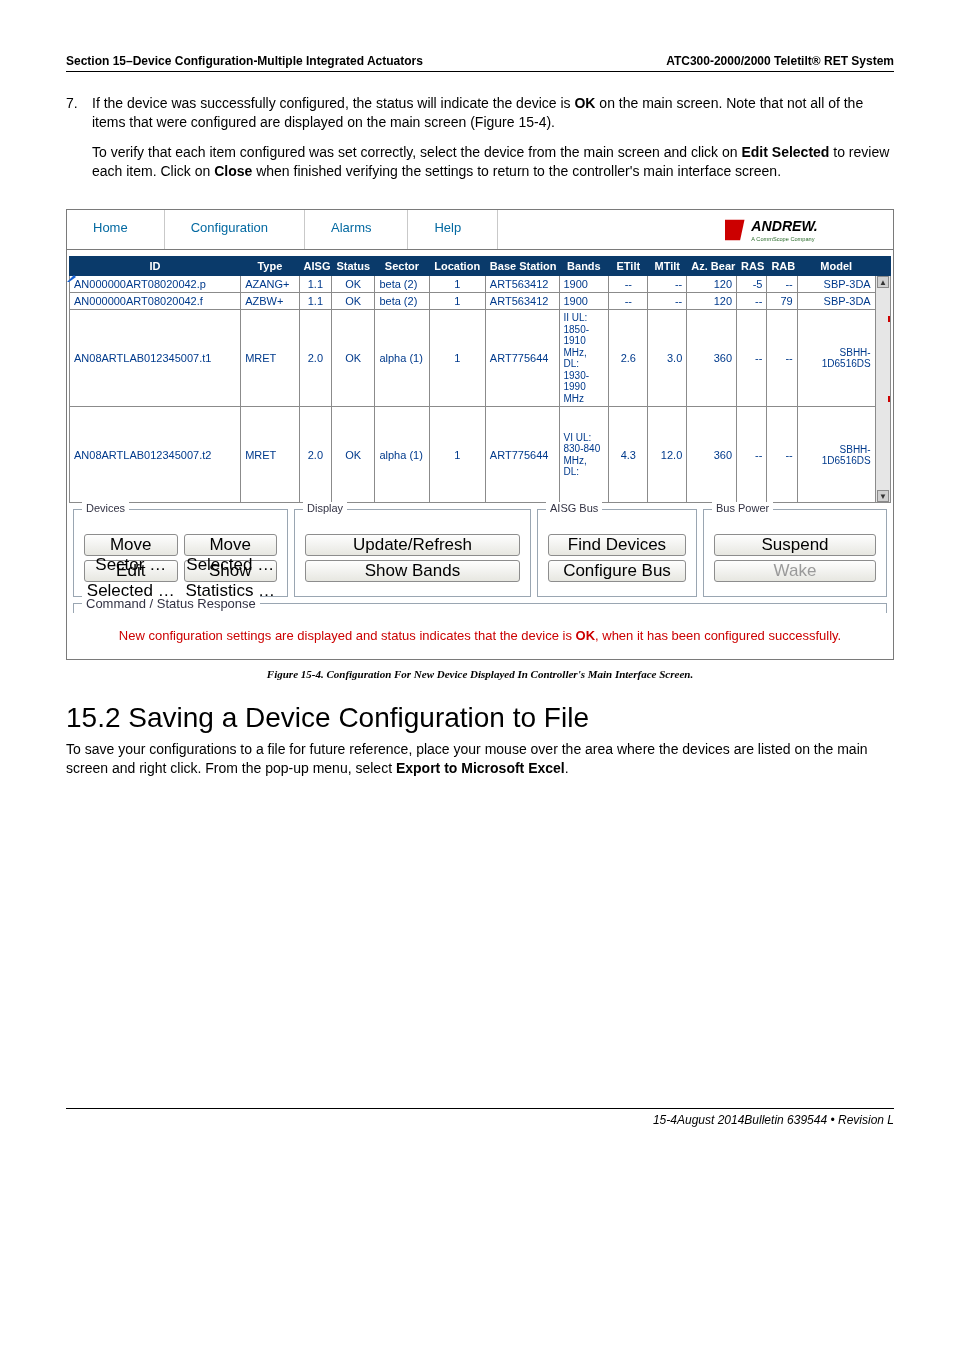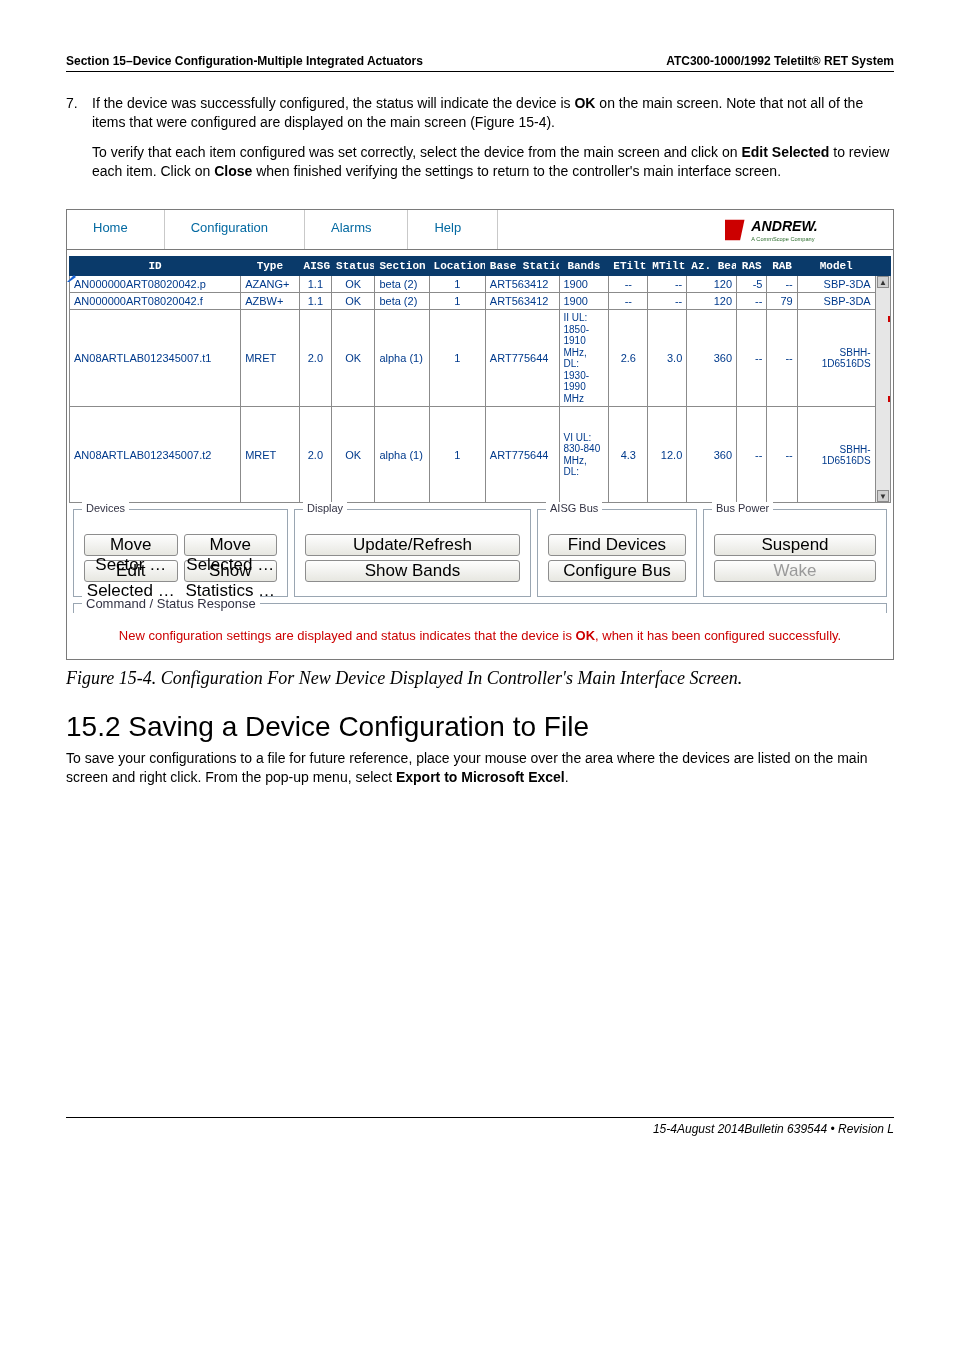"ATC300-1000/1992 Teletilt® RET System" span { text: ATC300-1000/1992 -> ATC300-2000/2000 }
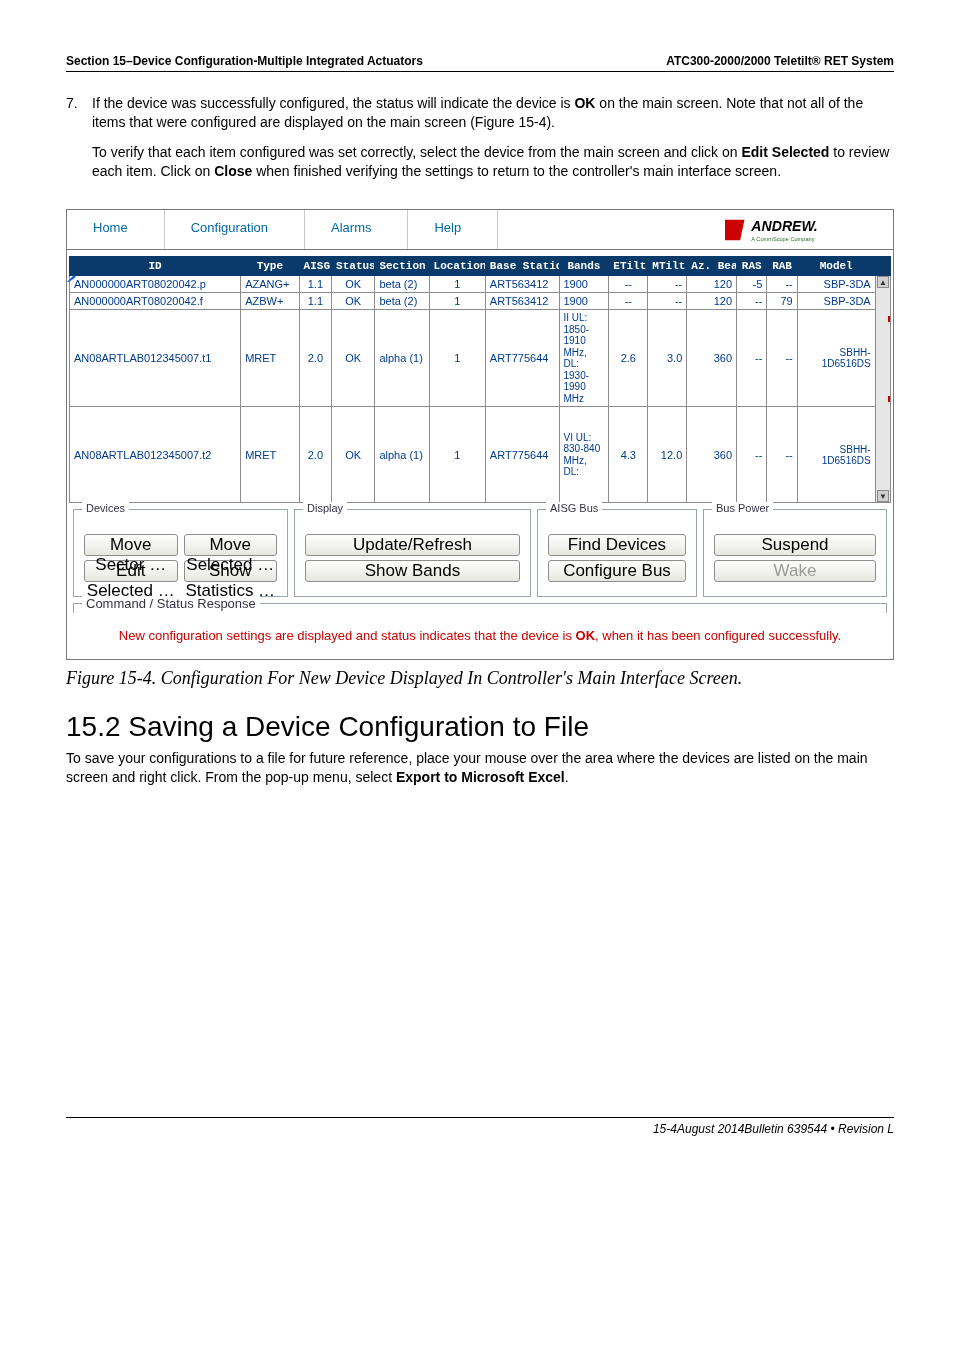"ID" table.grid th { font-family: Liberation Mono, monospace -> none }
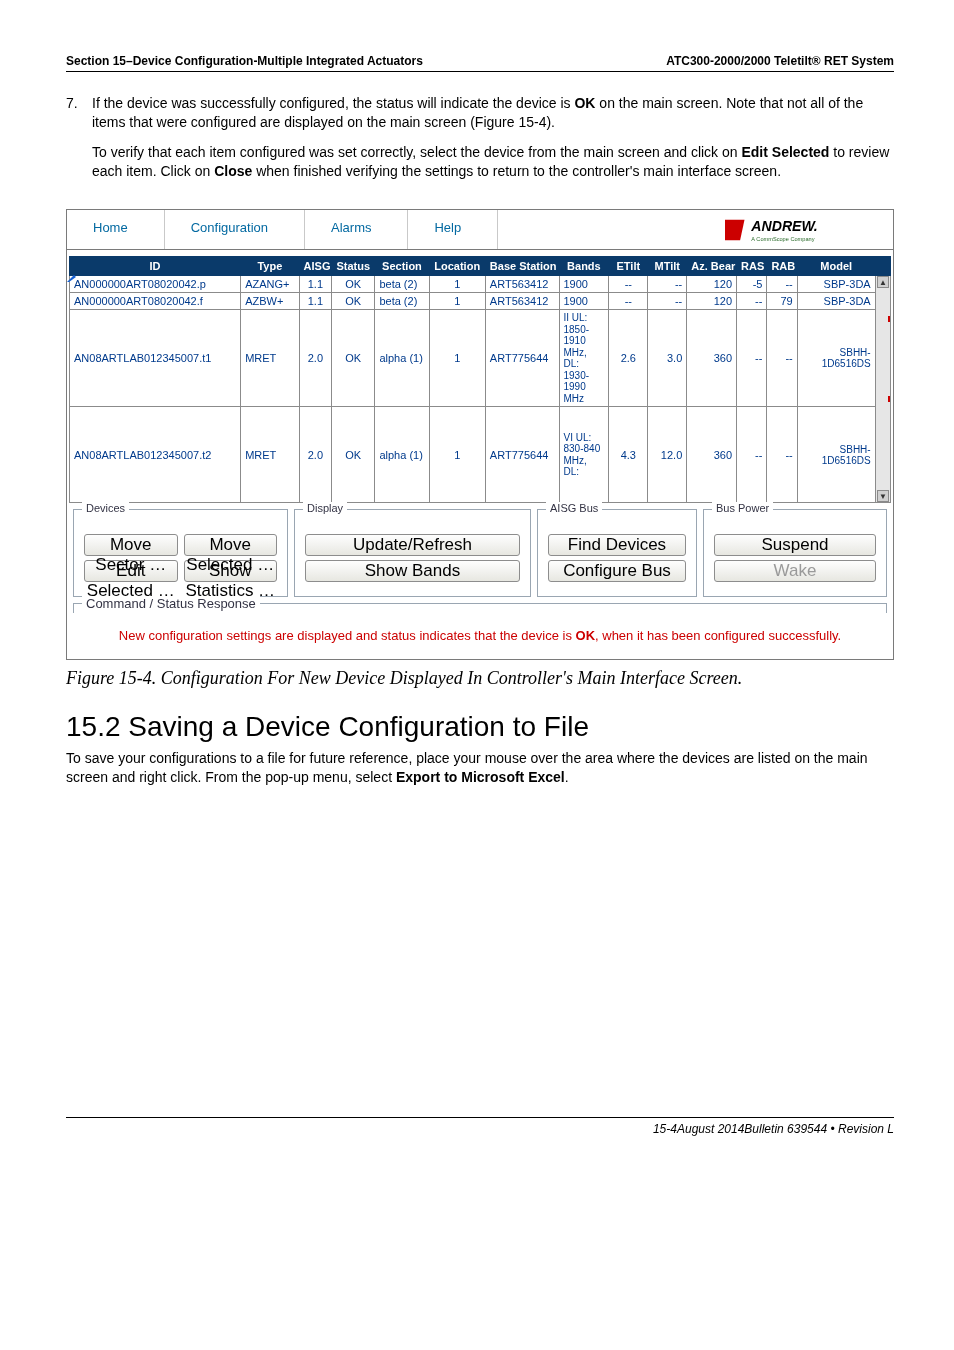"Section" th { text: Section -> Sector }
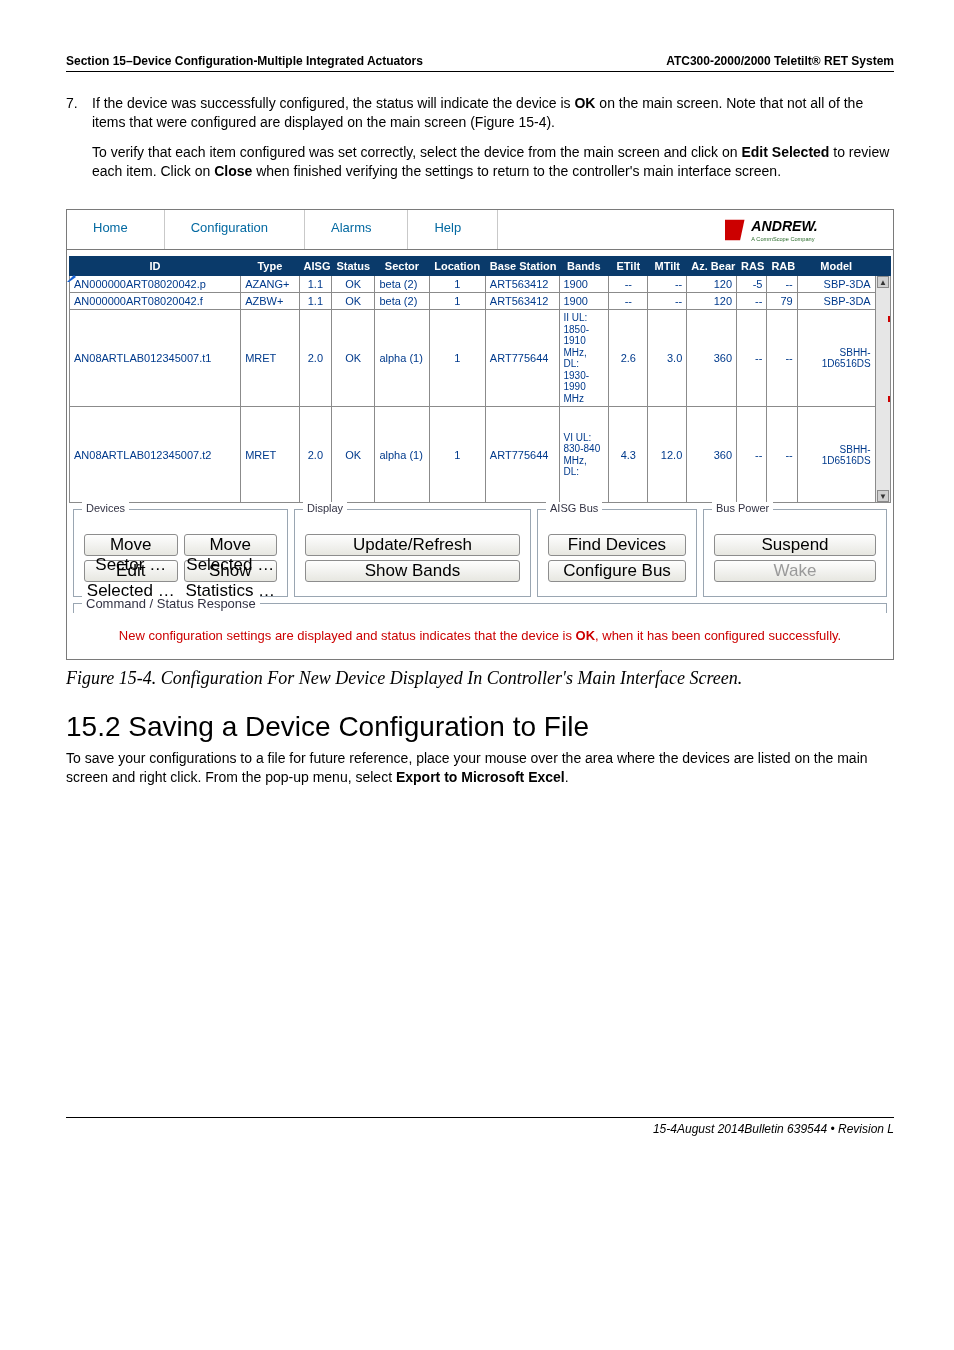"Figure 15-4. Configuration For New" .fig-caption { font-size: 18px -> 11px; font-weight: none -> bold; text-align: none -> center }
